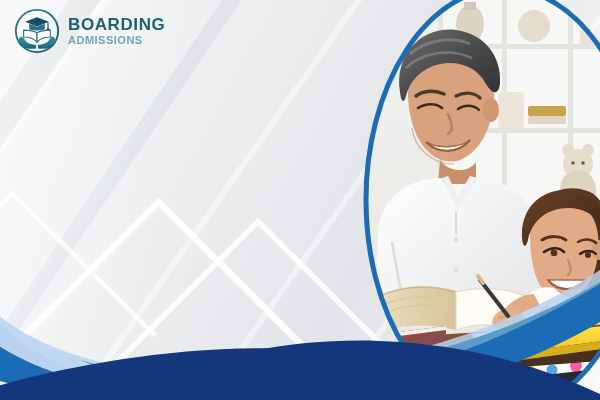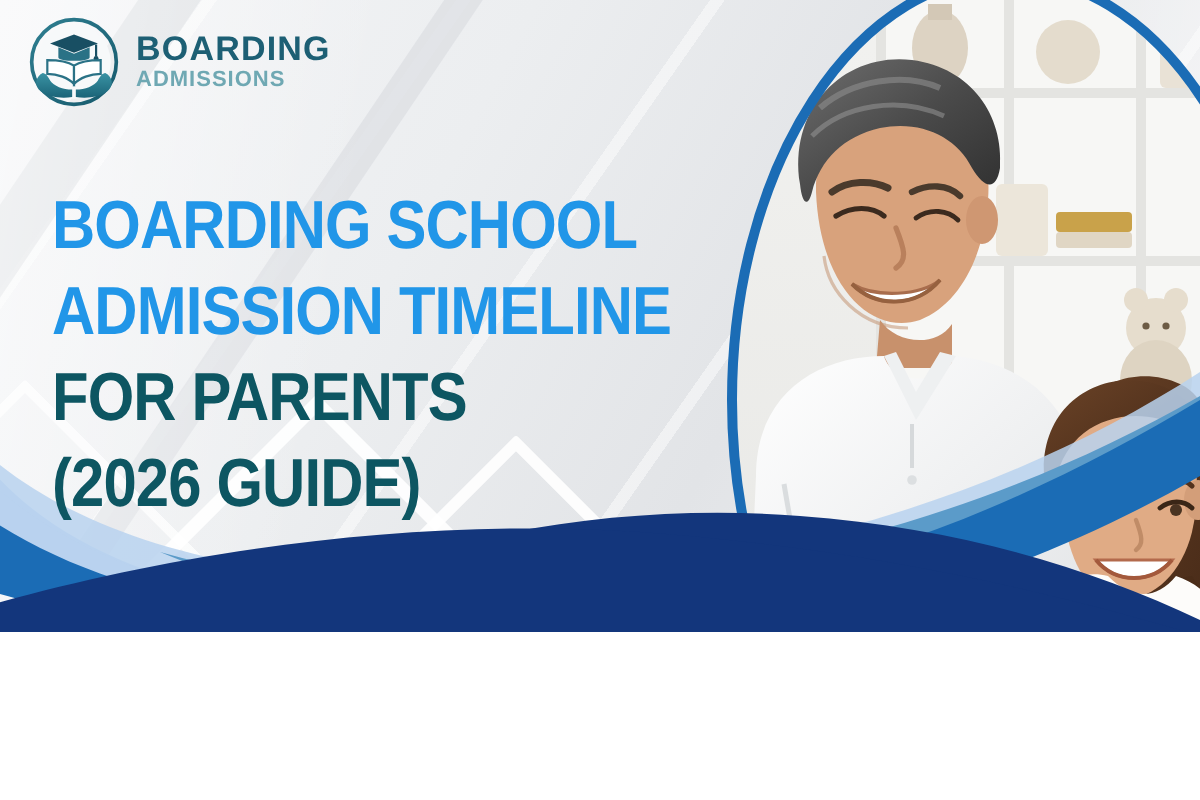"BOARDING" #banner { height: 316px -> 400px }
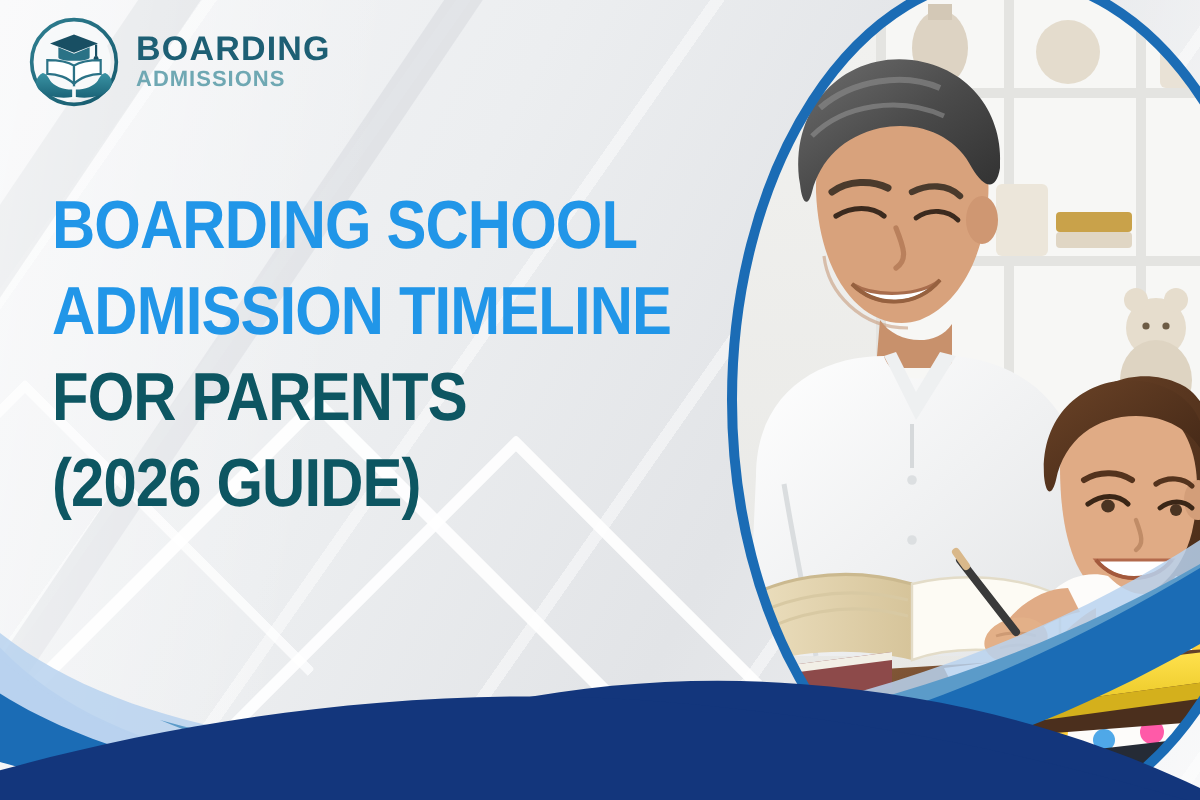"BOARDING SCHOOL" div.headline { html: <div> <span>BOARDING SCHOOL</span> <span>ADMISSION TIMELINE</span> <span>FOR PARENTS</span> <span>(2026 GUIDE)</span> </div> -> none }
